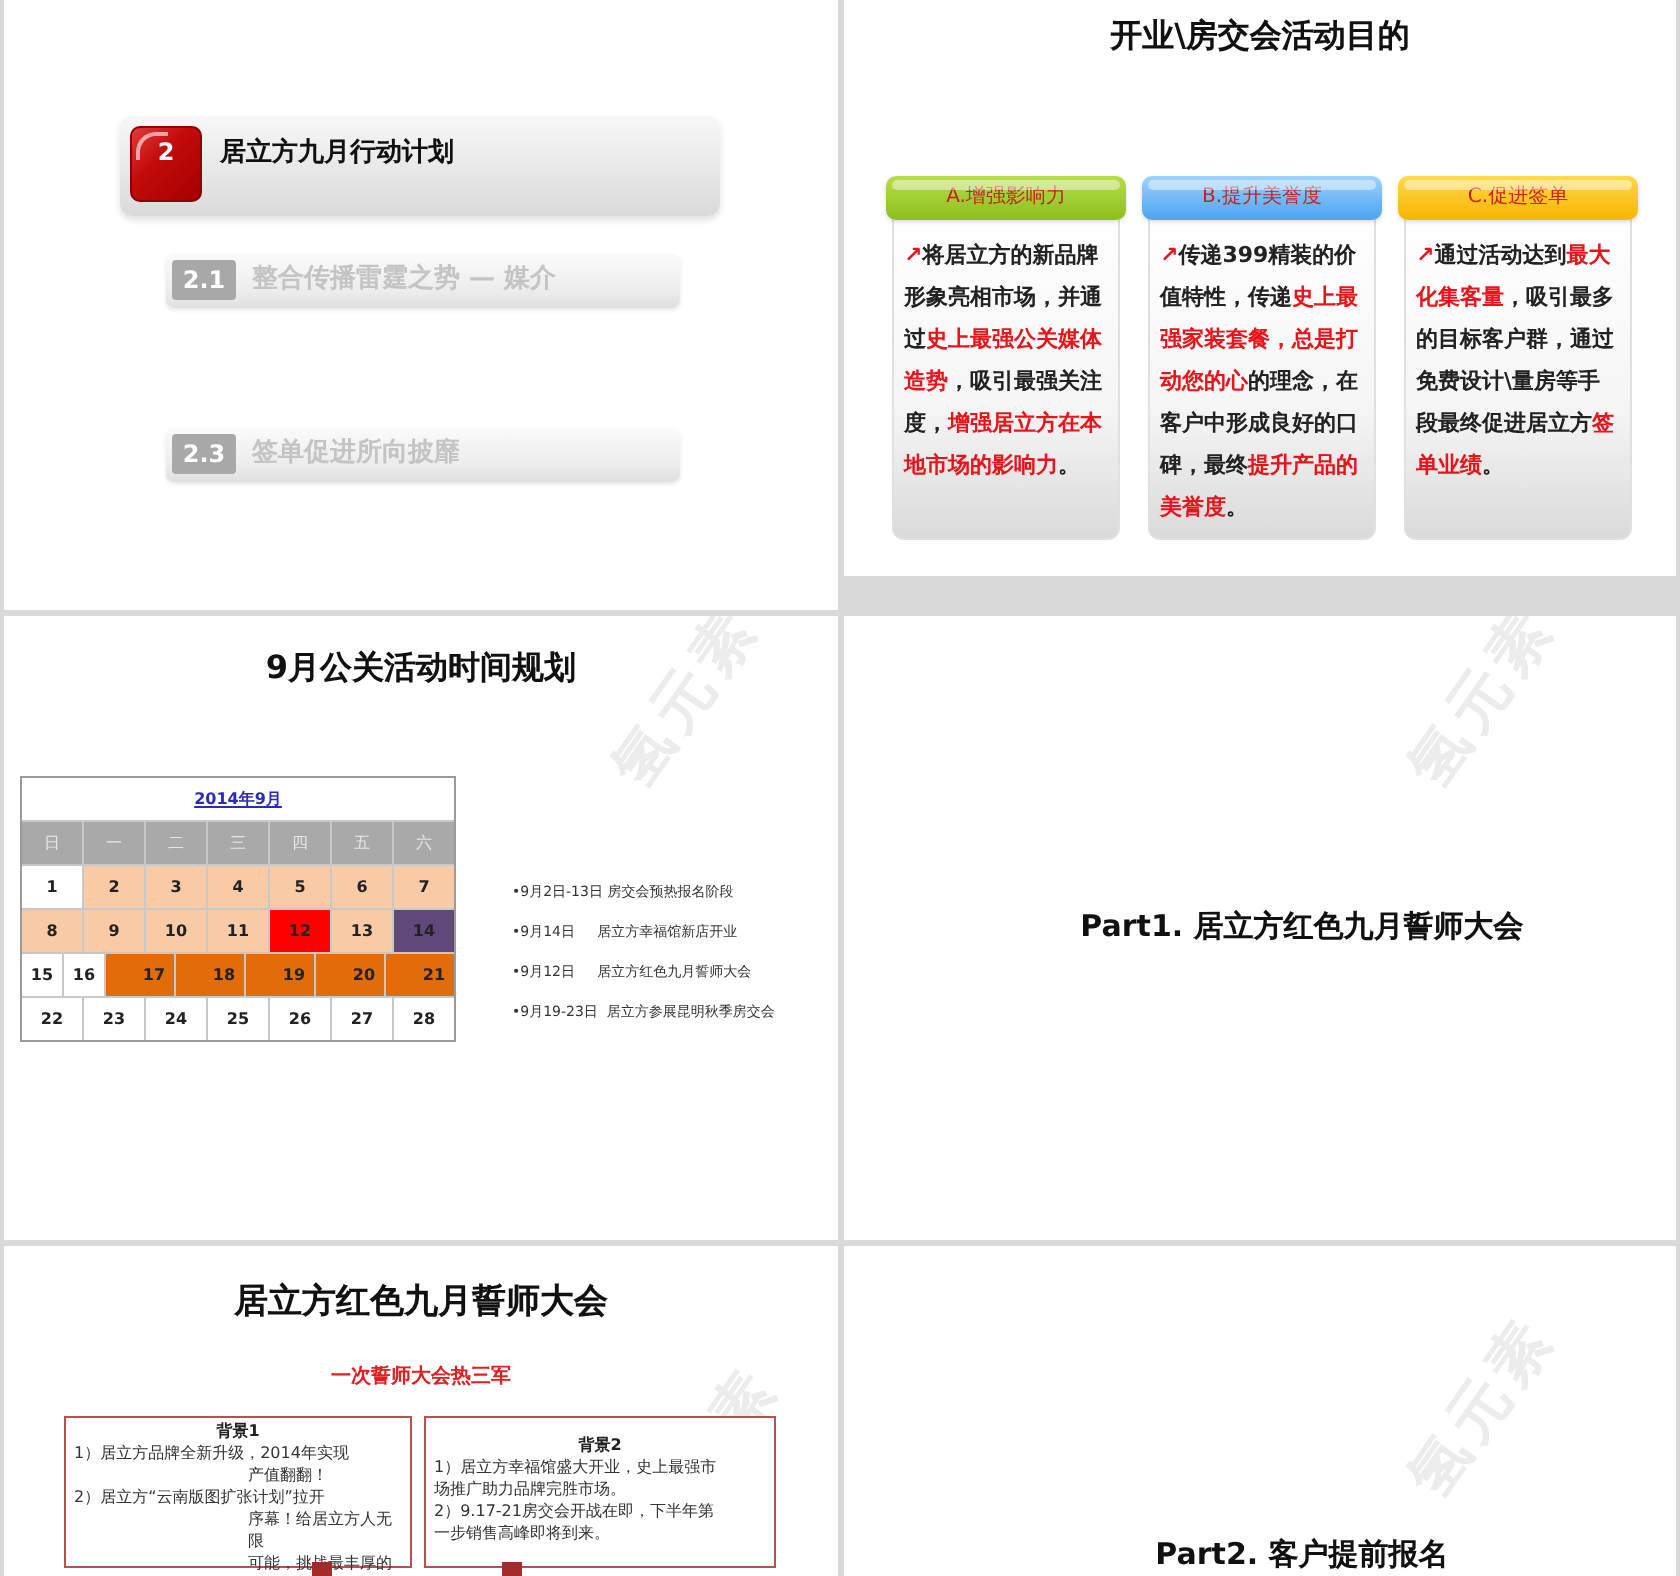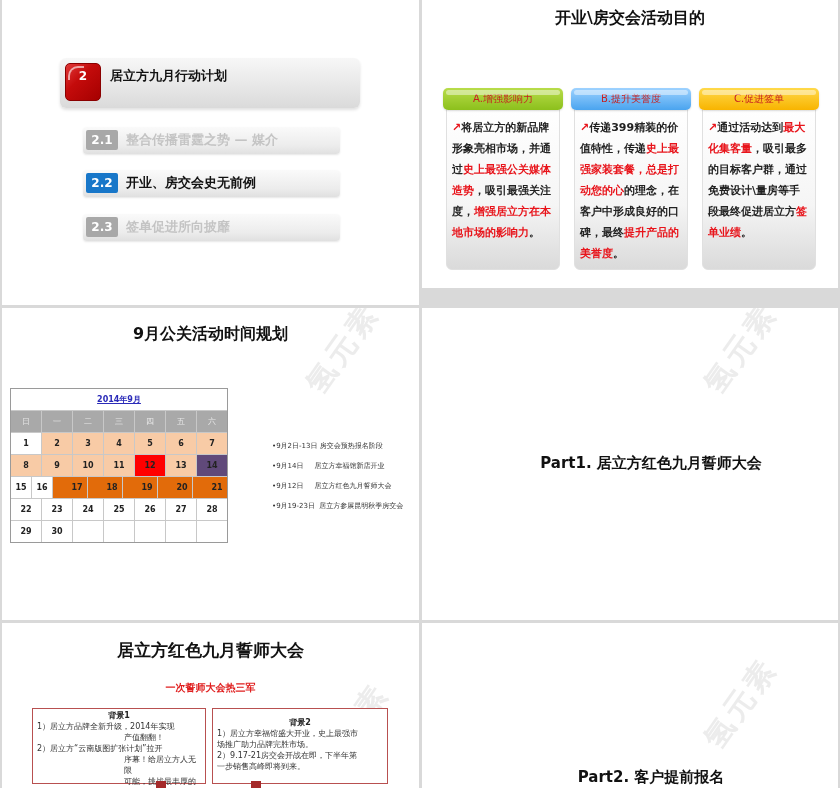"2.2" div.sub-item { html: <div> <div>2.2</div> <div>开业、房交会史无前例</div> </div> -> none }
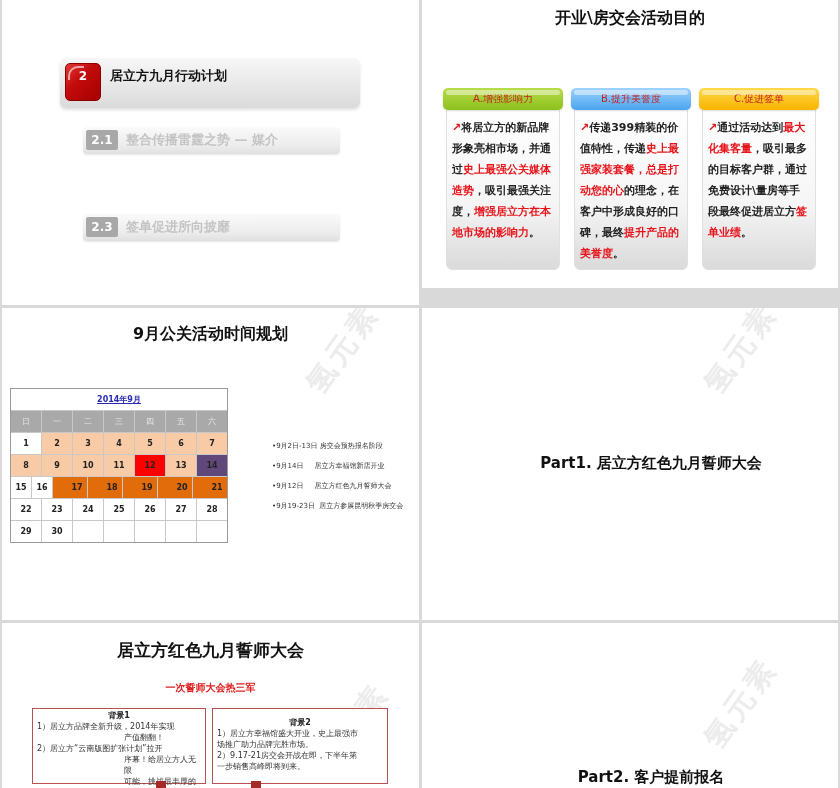"•9月2日-13日 房交会预热报名阶段" .events div { margin-left: 16px -> none }
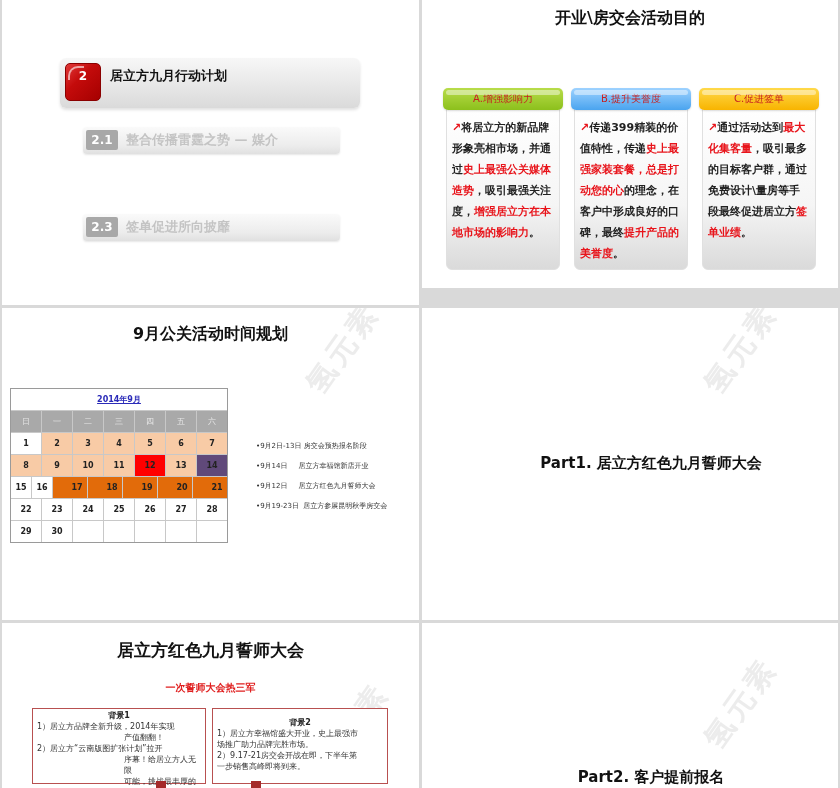"29" div.cal-row { html: <div> <div>29</div> <div>30</div> <div></div> <div></div> <div></div> <div></div> <div></div> </div> -> none }
